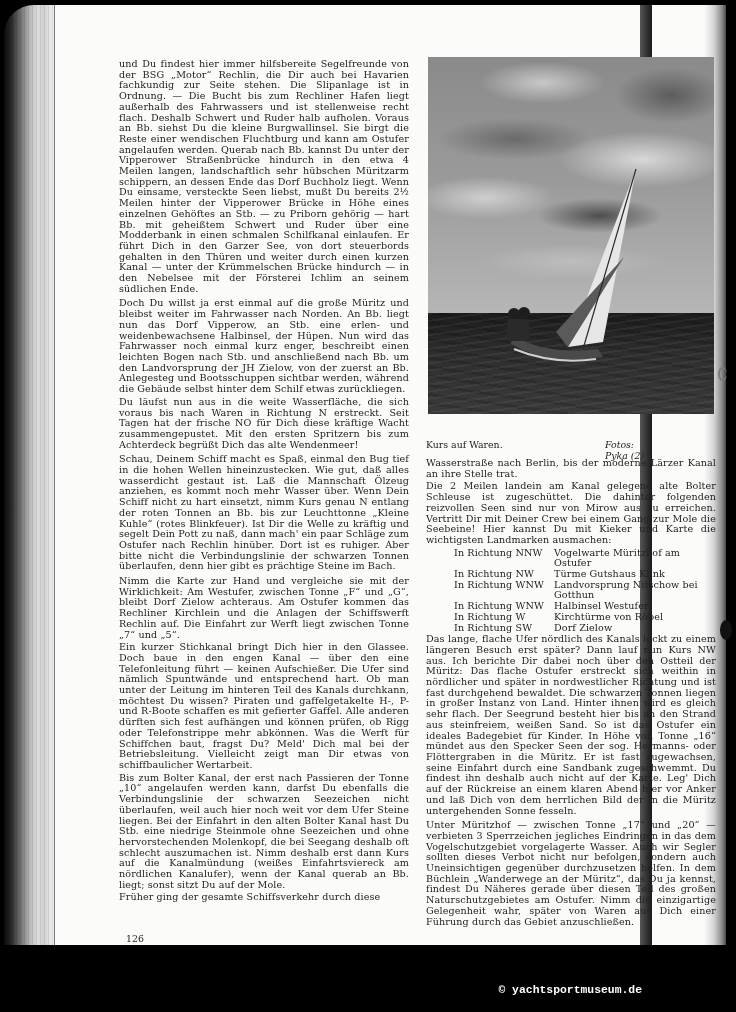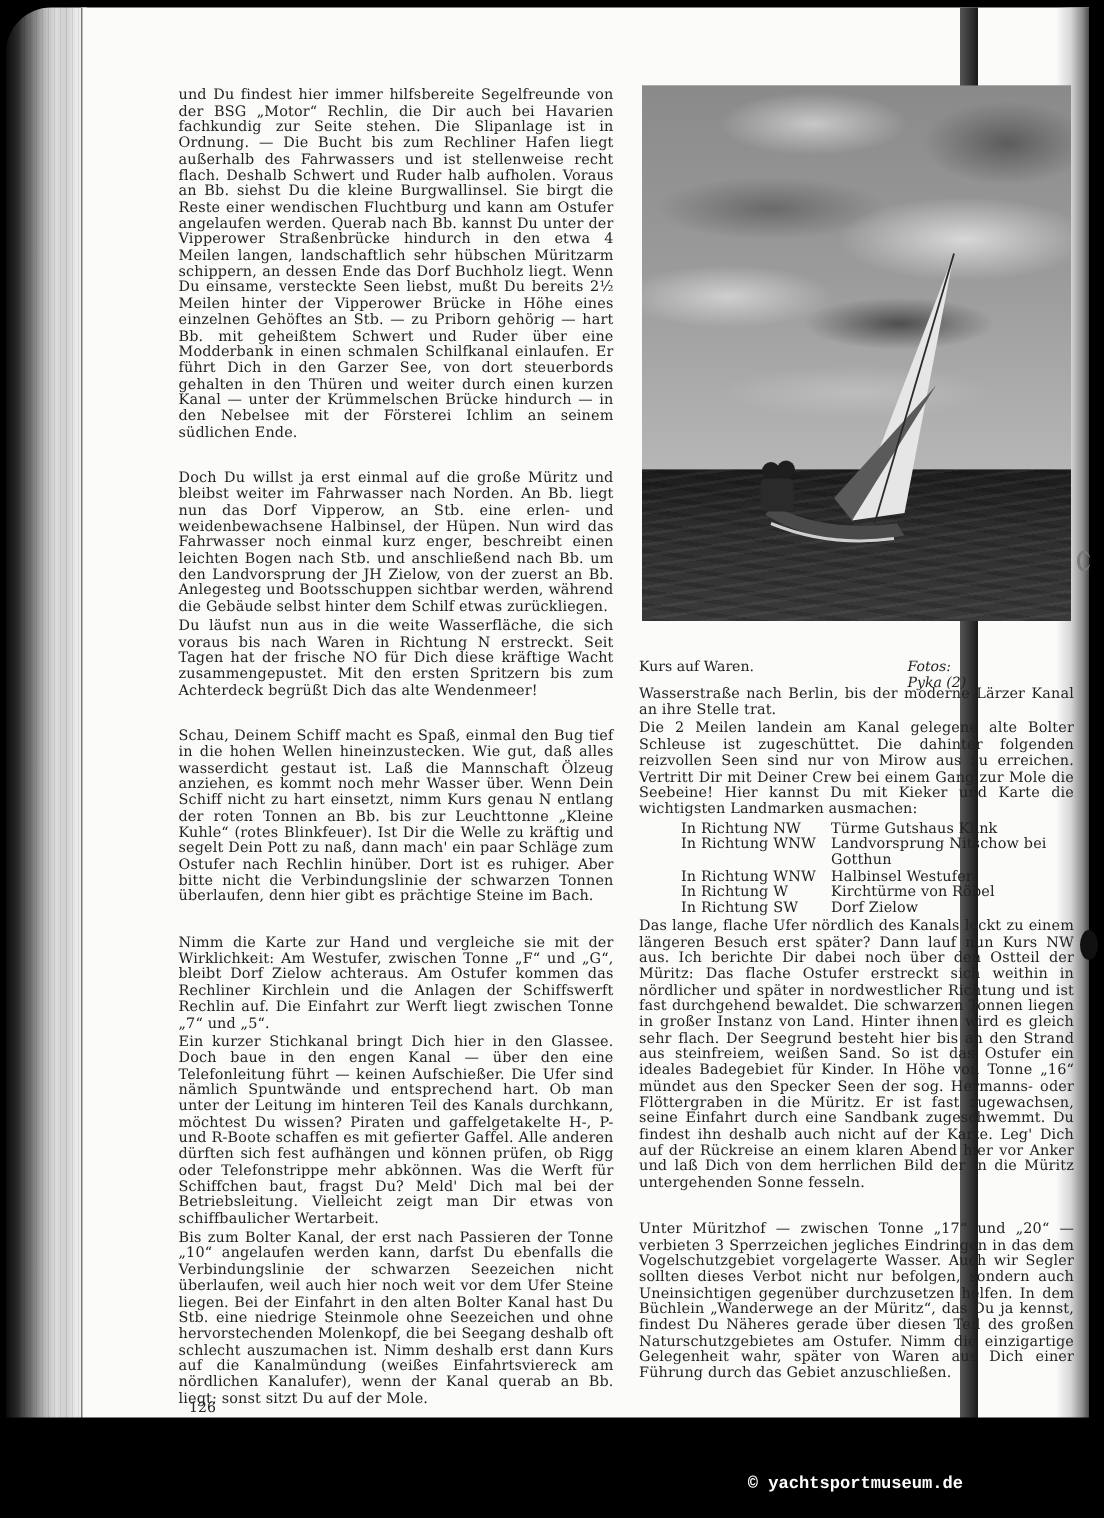"Doch Du willst ja erst" .col-left p.gap, .col-right p.gap { margin-top: 20px -> 4px }
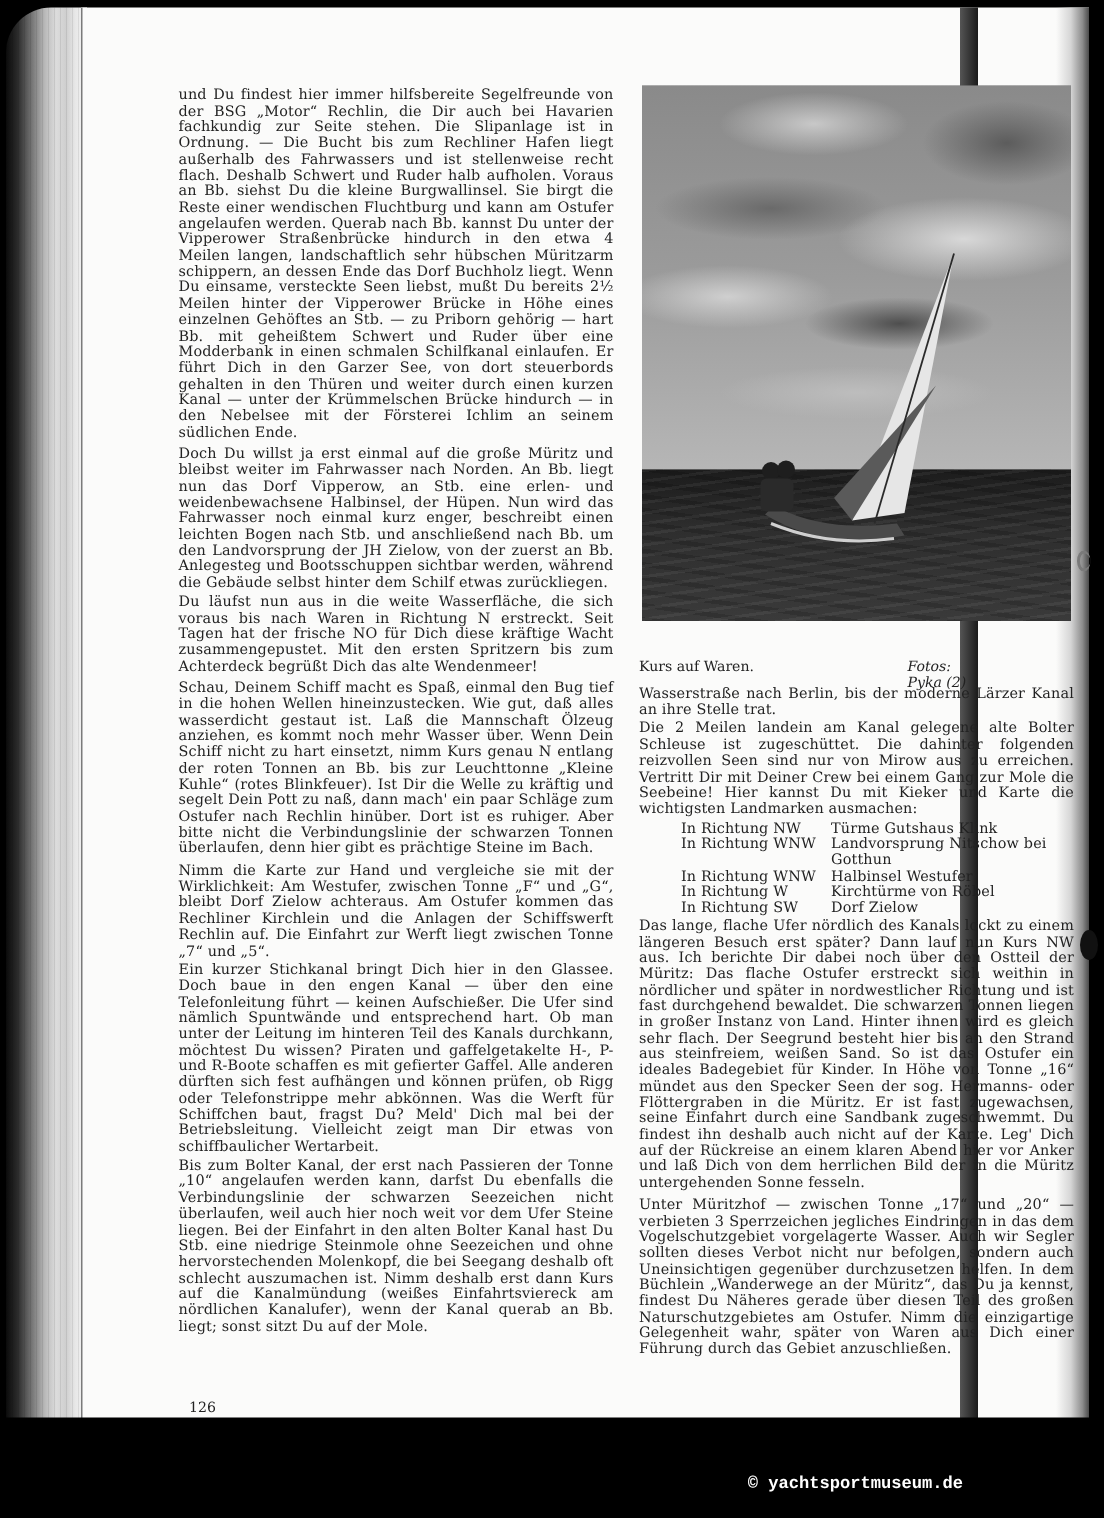"In Richtung NNW" div.lm-row { html: none -> <div> <span>In Richtung NNW</span> <span>Vogelwarte Müritzhof am Ostufer</span> </div> }
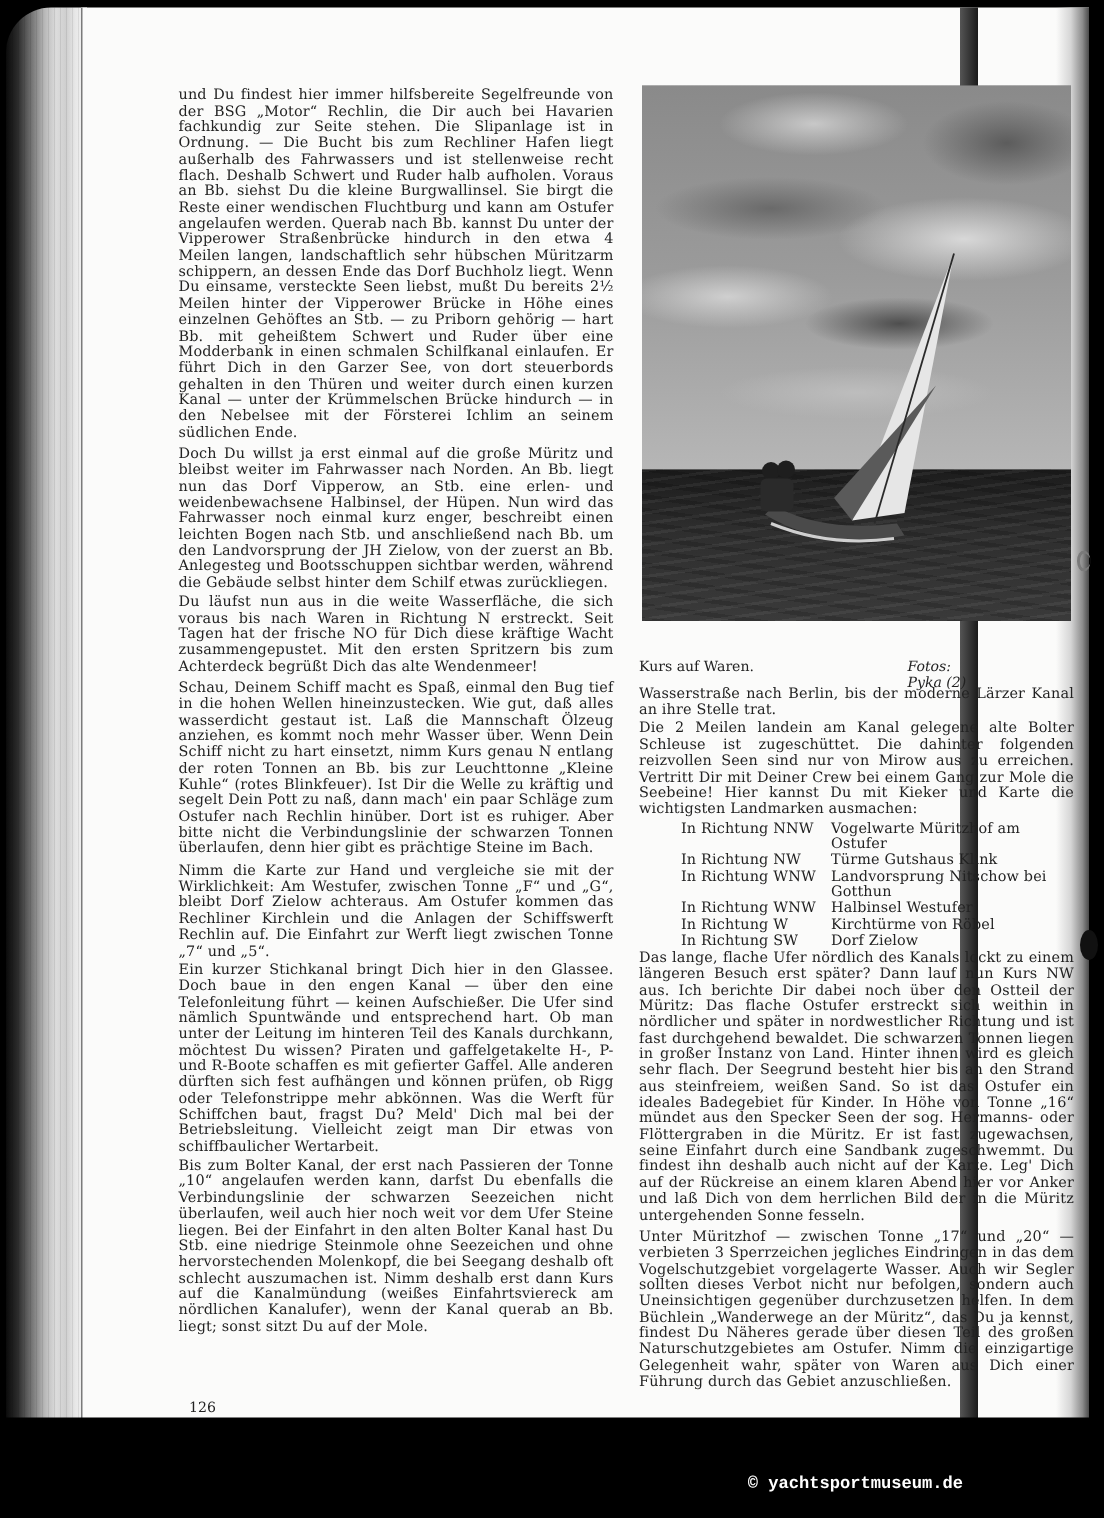"Früher ging der gesamte Schiffsverkehr" p { html: none -> <p>Früher ging der gesamte Schiffsverkehr durch diese</p> }
